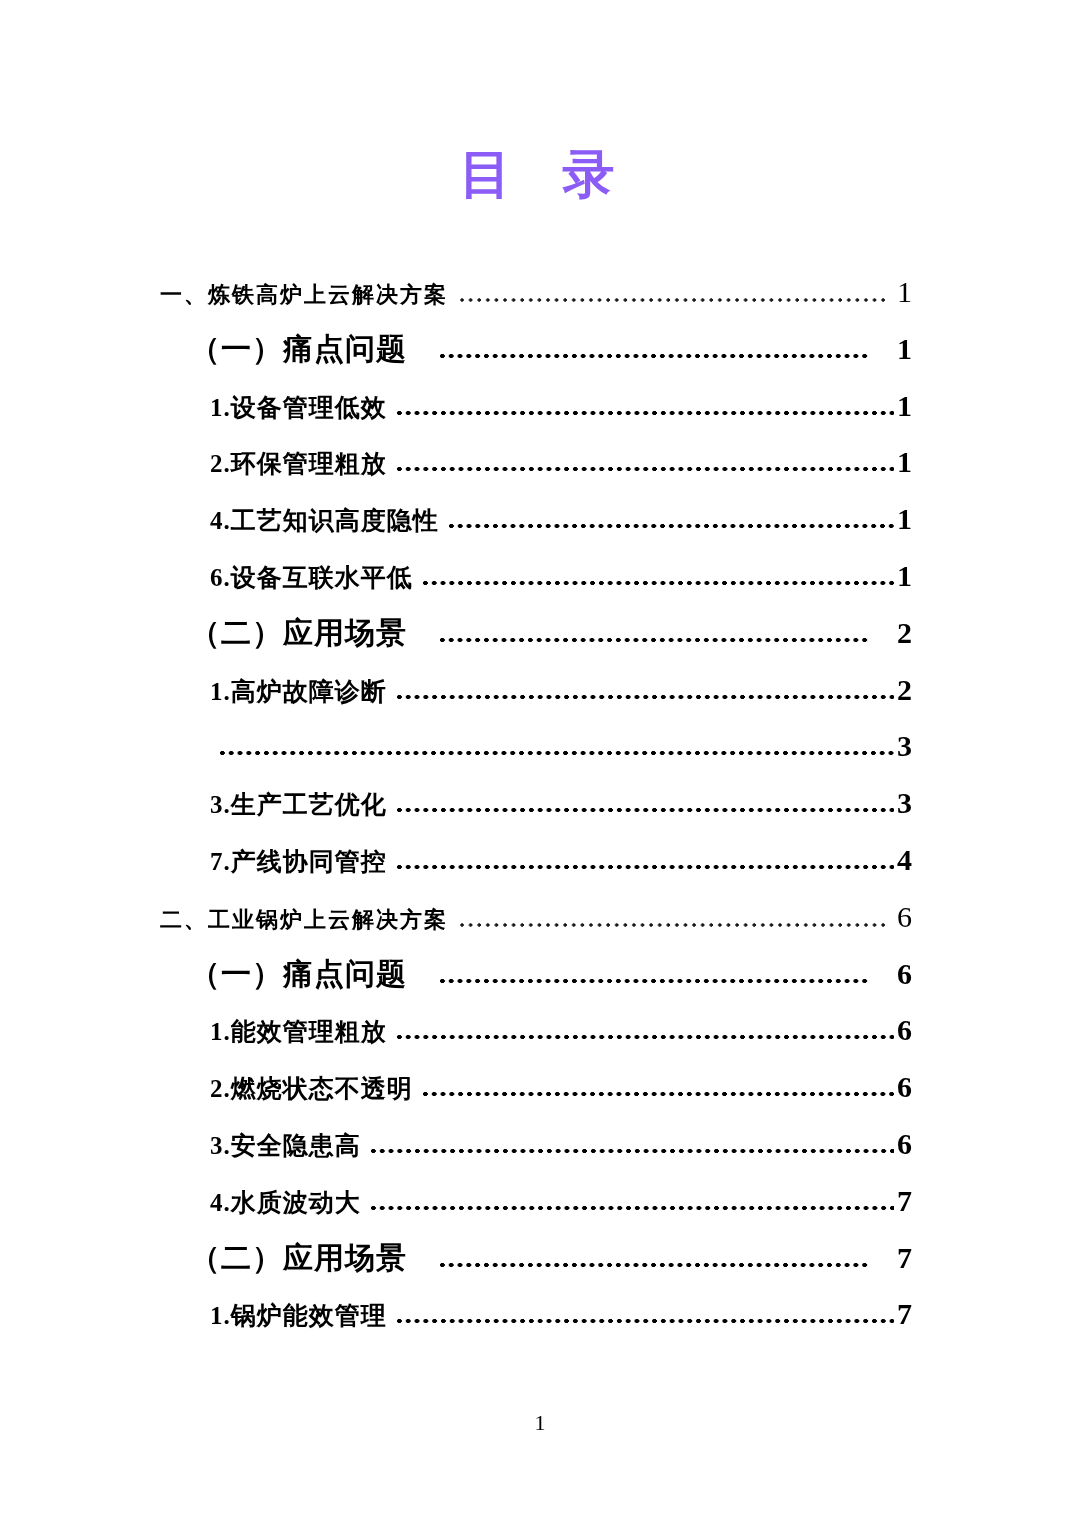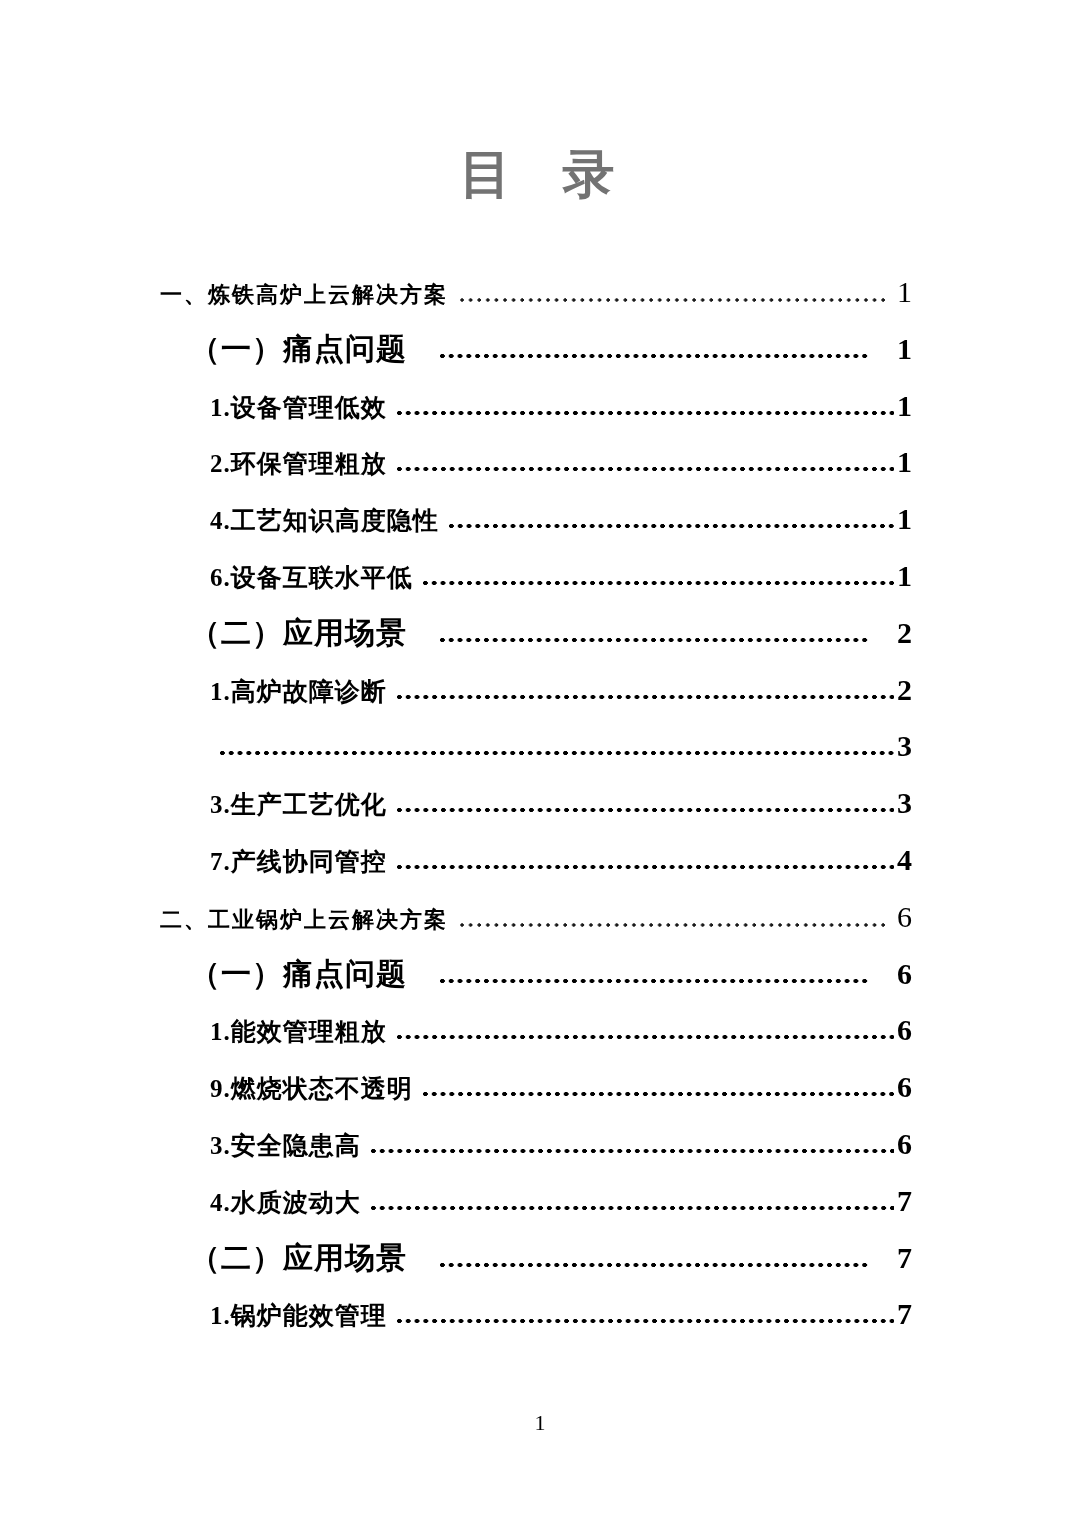"目 录" .doc-title { color: #737373 -> #8b5cf6 }
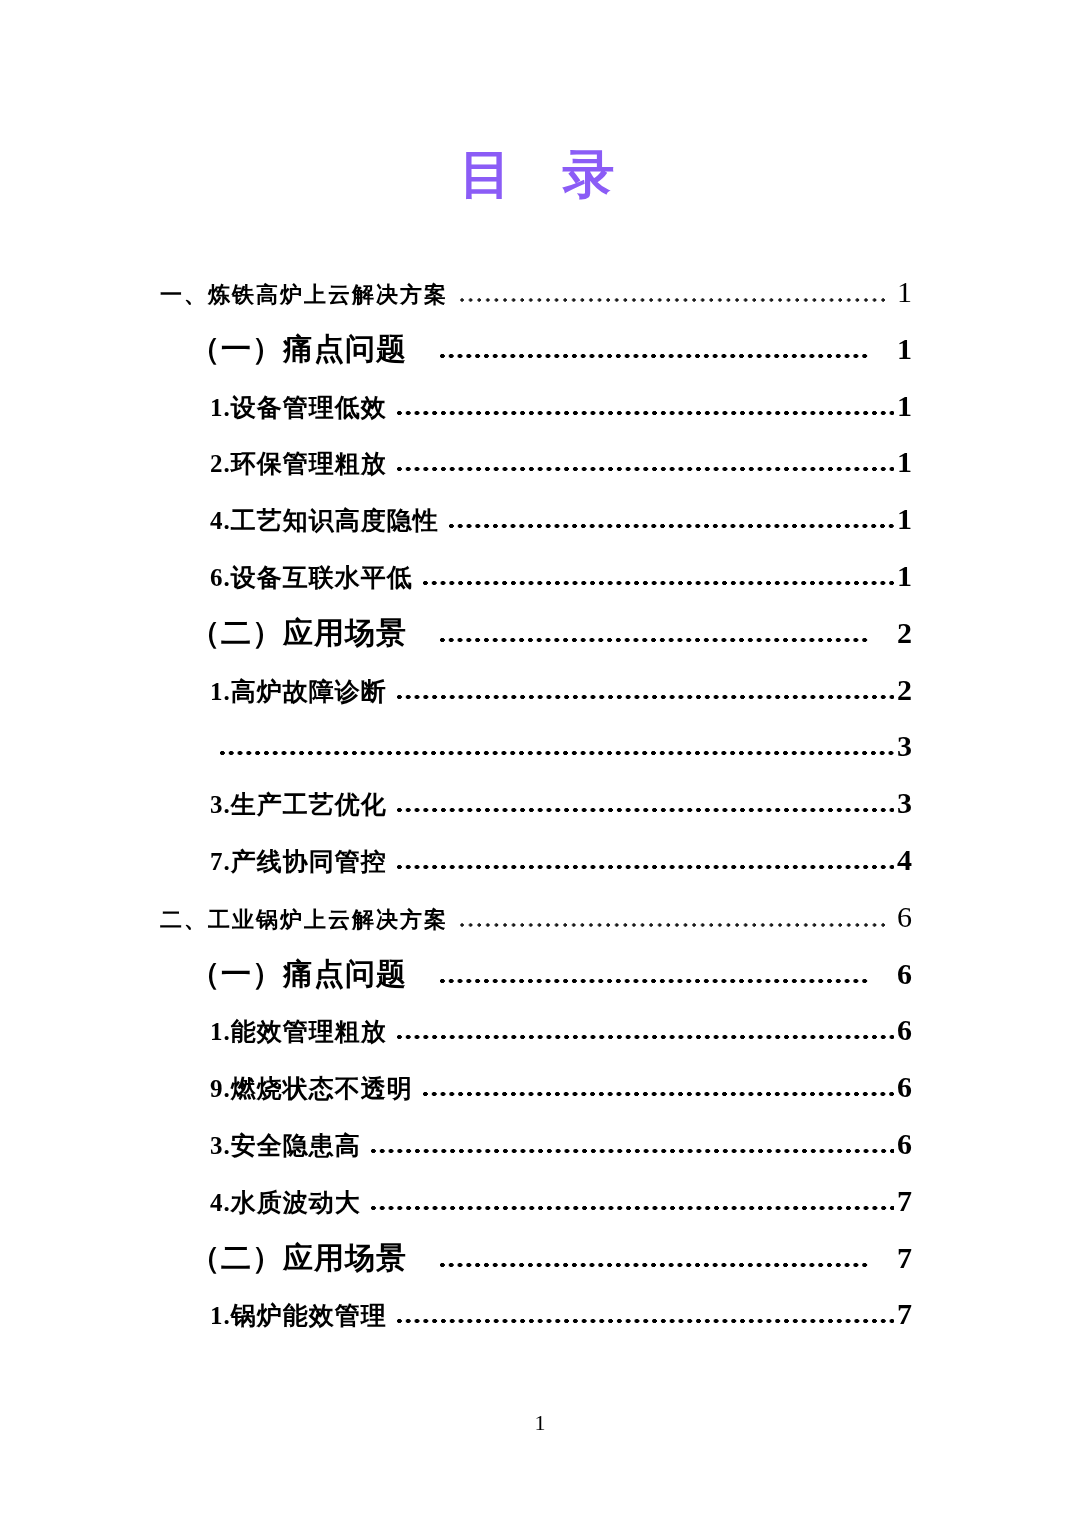"9.燃烧状态不透明" span.toc-text { text: 9 -> 2 }
